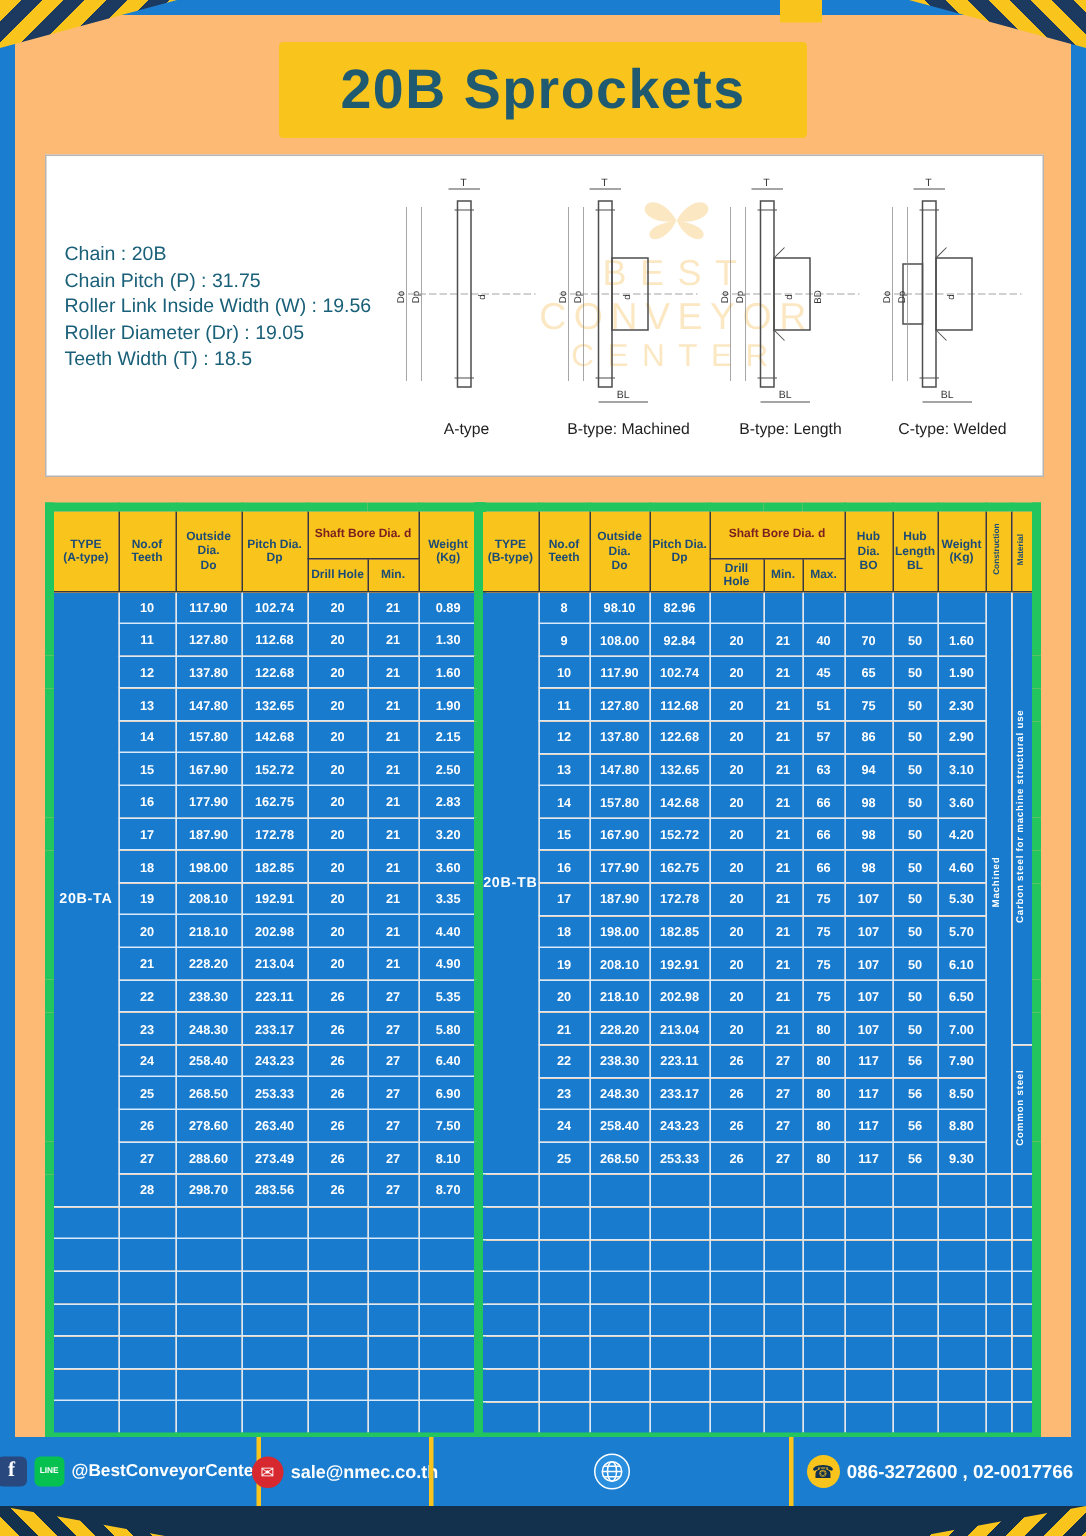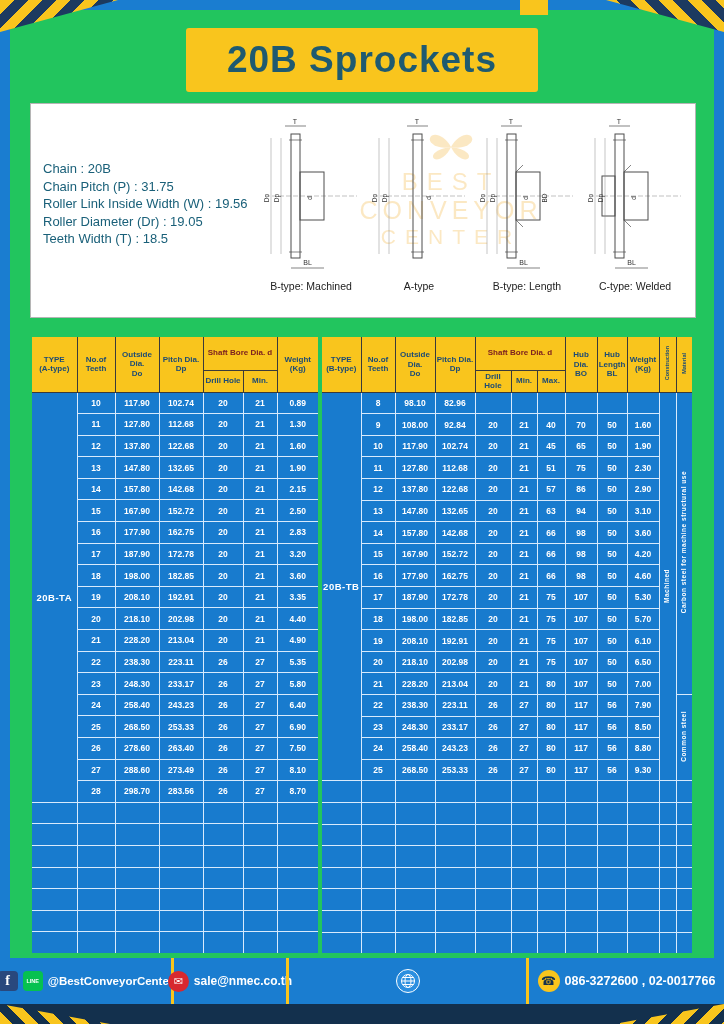"20B Sprockets" .page { background: #22c55e -> #fdba74 }
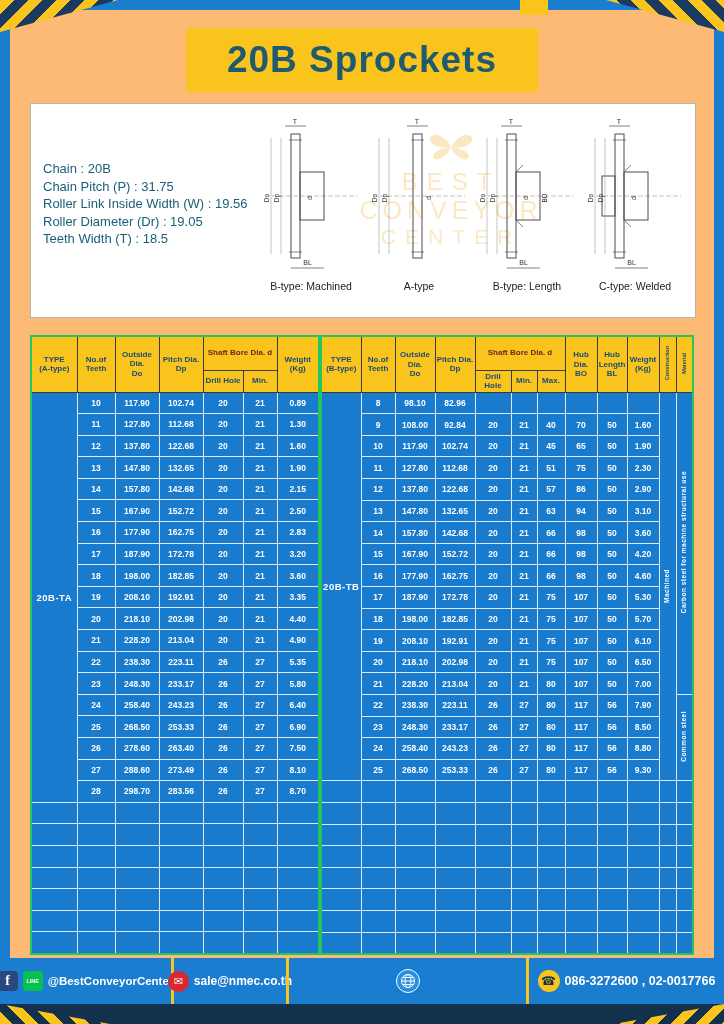"B-type: Machined" div.fig { order: before "A-type" -> after "A-type" }
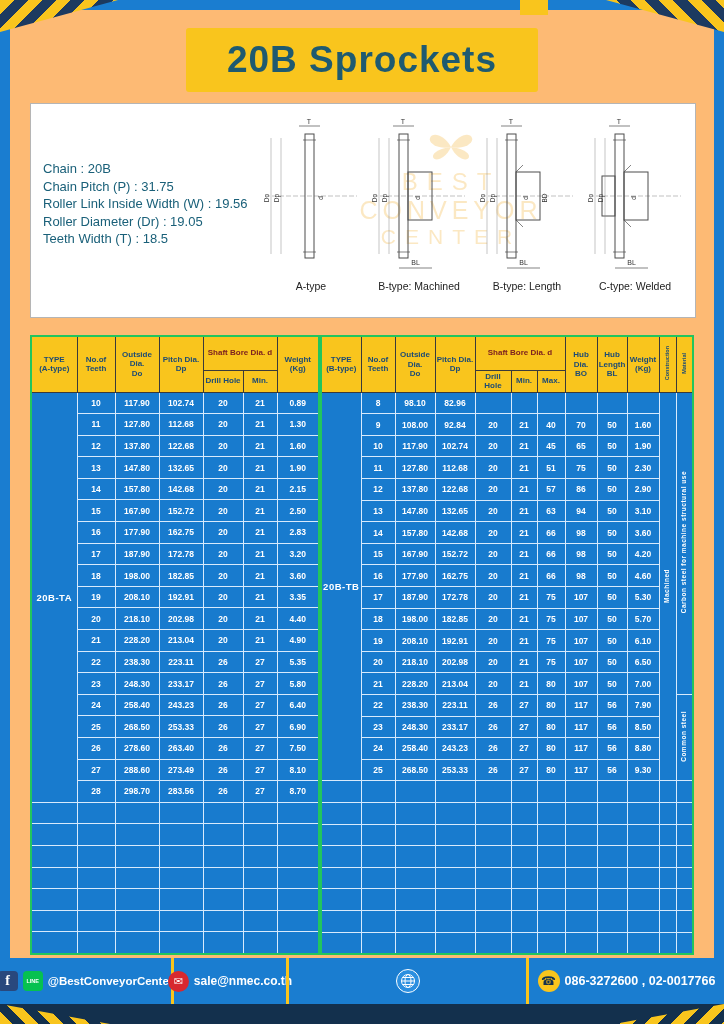"TYPE" .tbl { border: 2px solid #22c55e -> 6px solid #22c55e }
